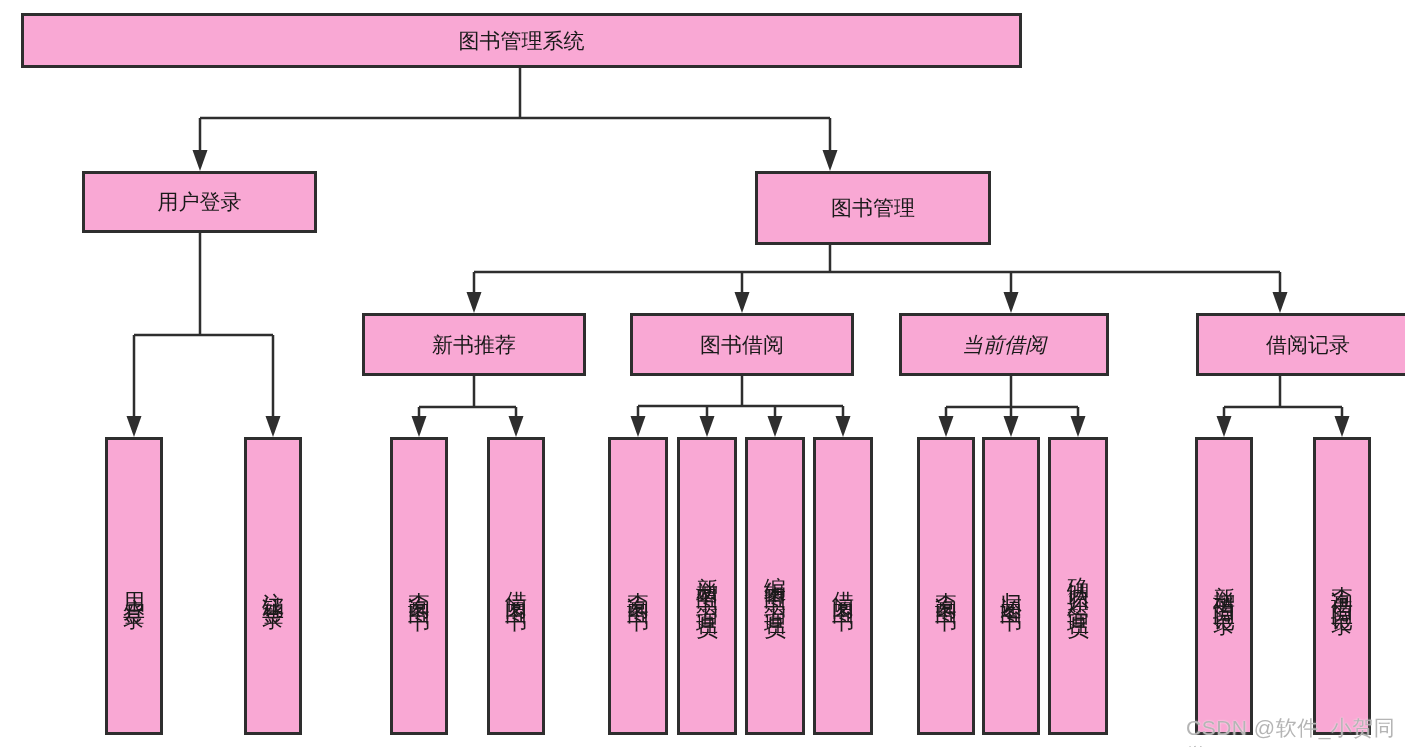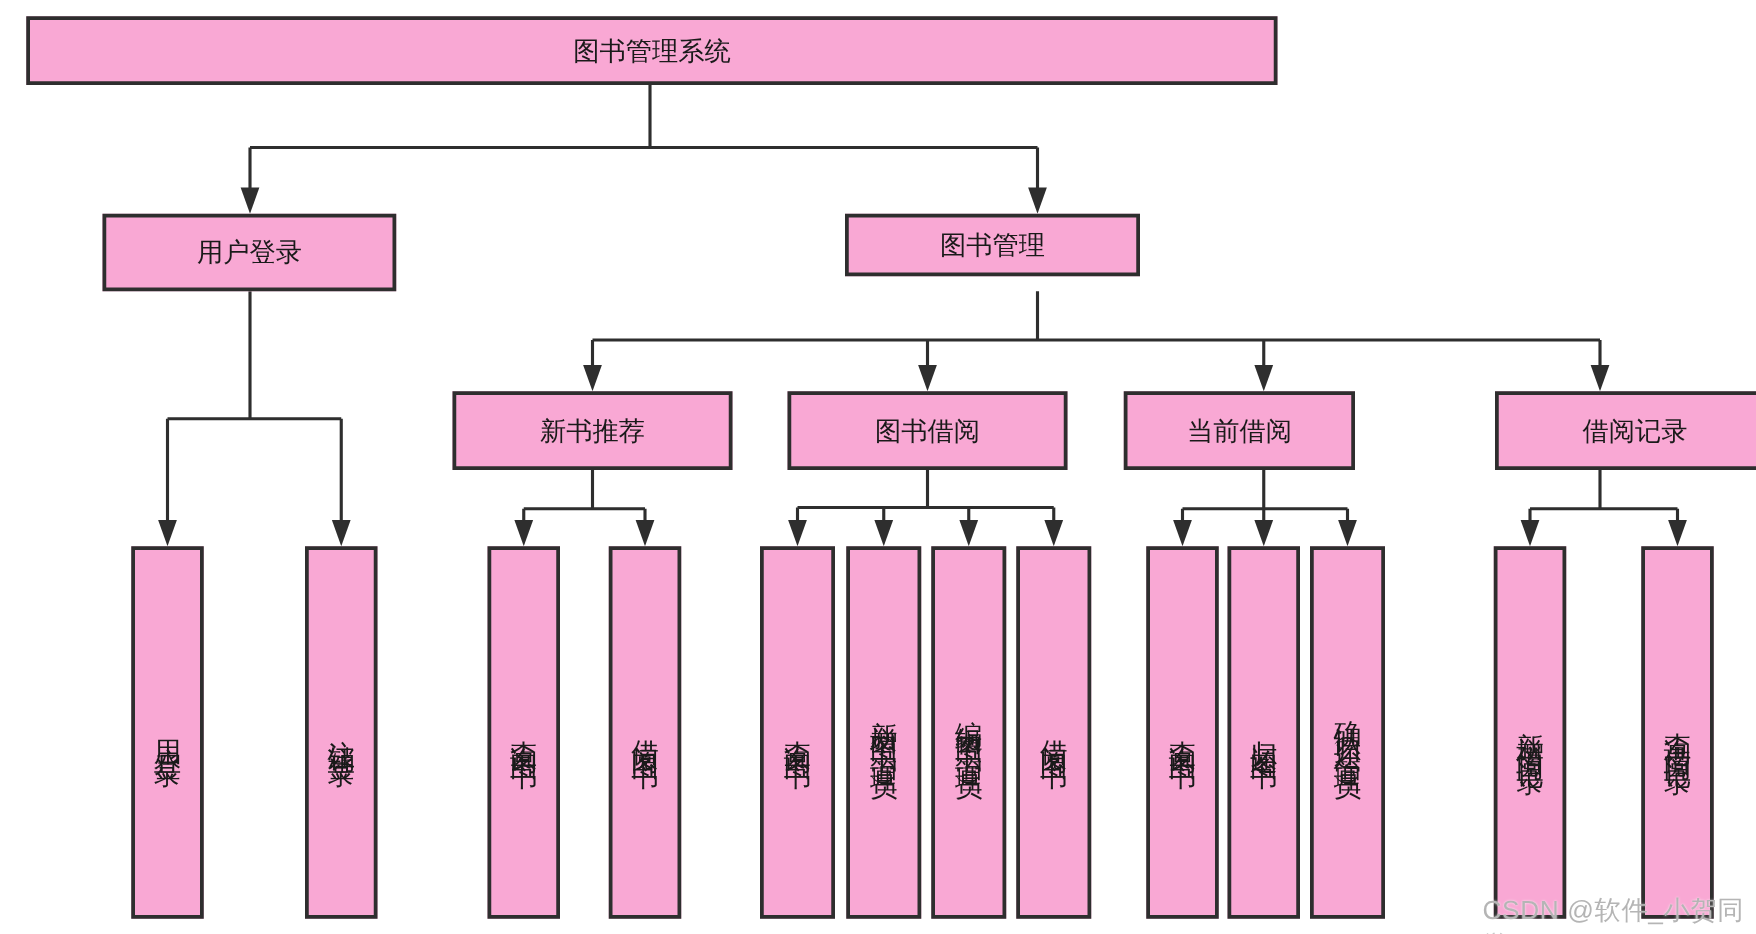"图书管理" .n-book-mgmt { height: 50px -> 74px; left: 676px -> 755px }
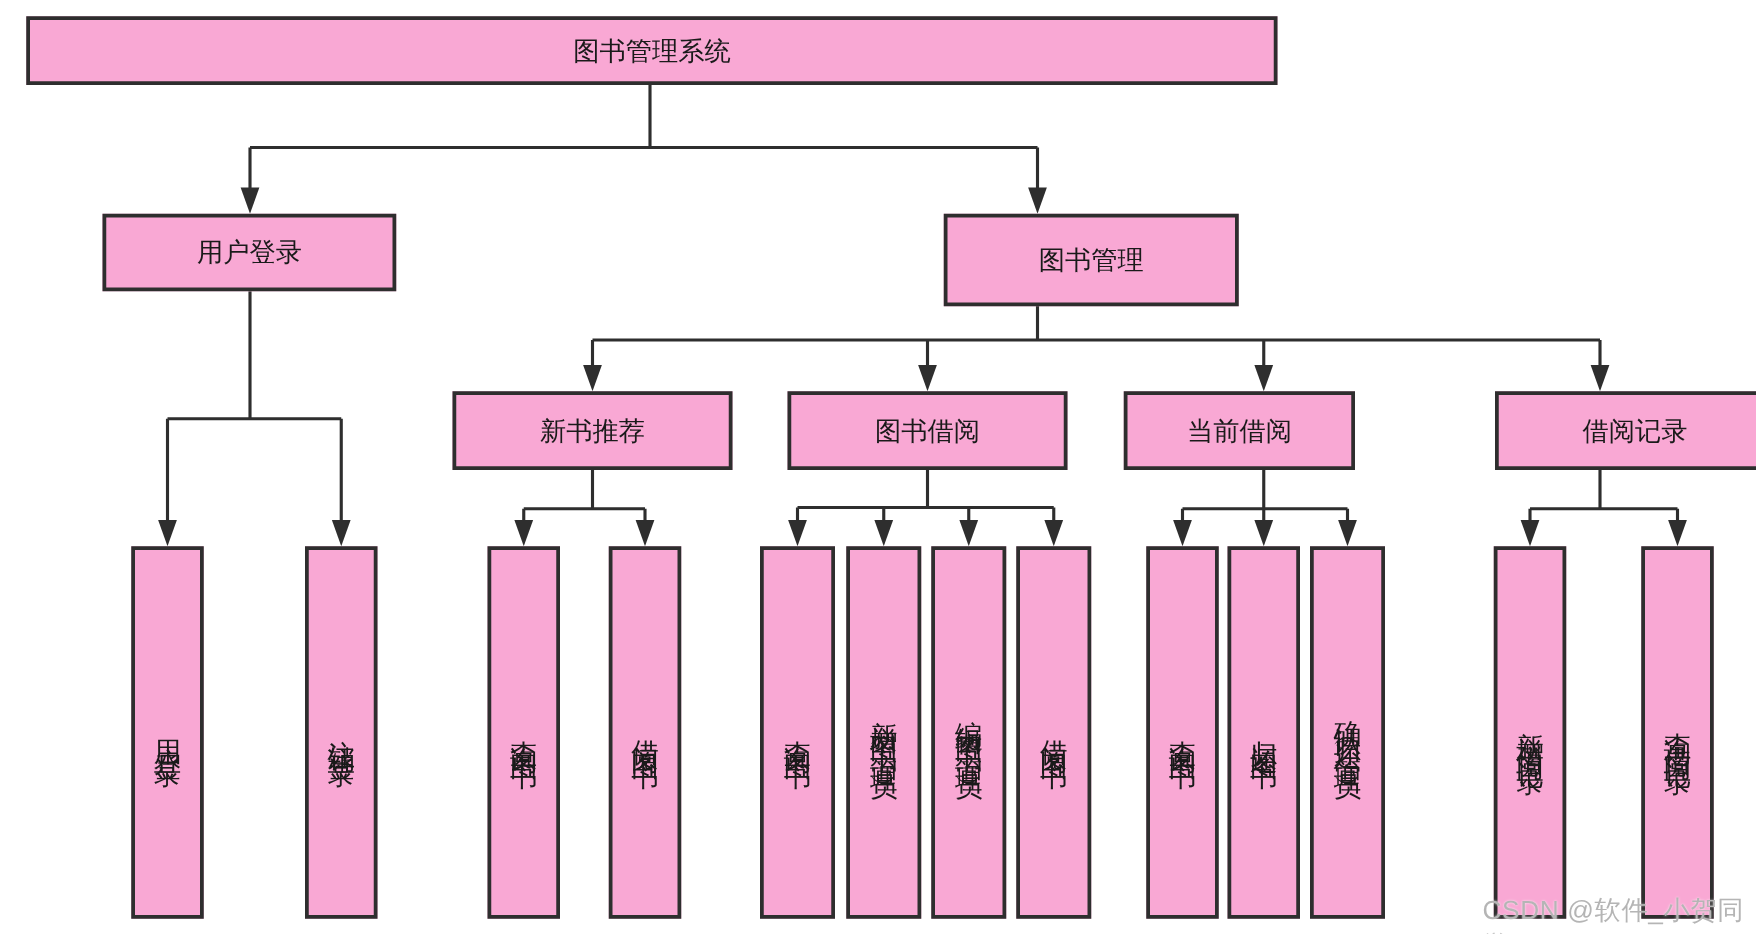"当前借阅" .n-current-borrow { font-style: none -> italic; width: 185px -> 210px }
